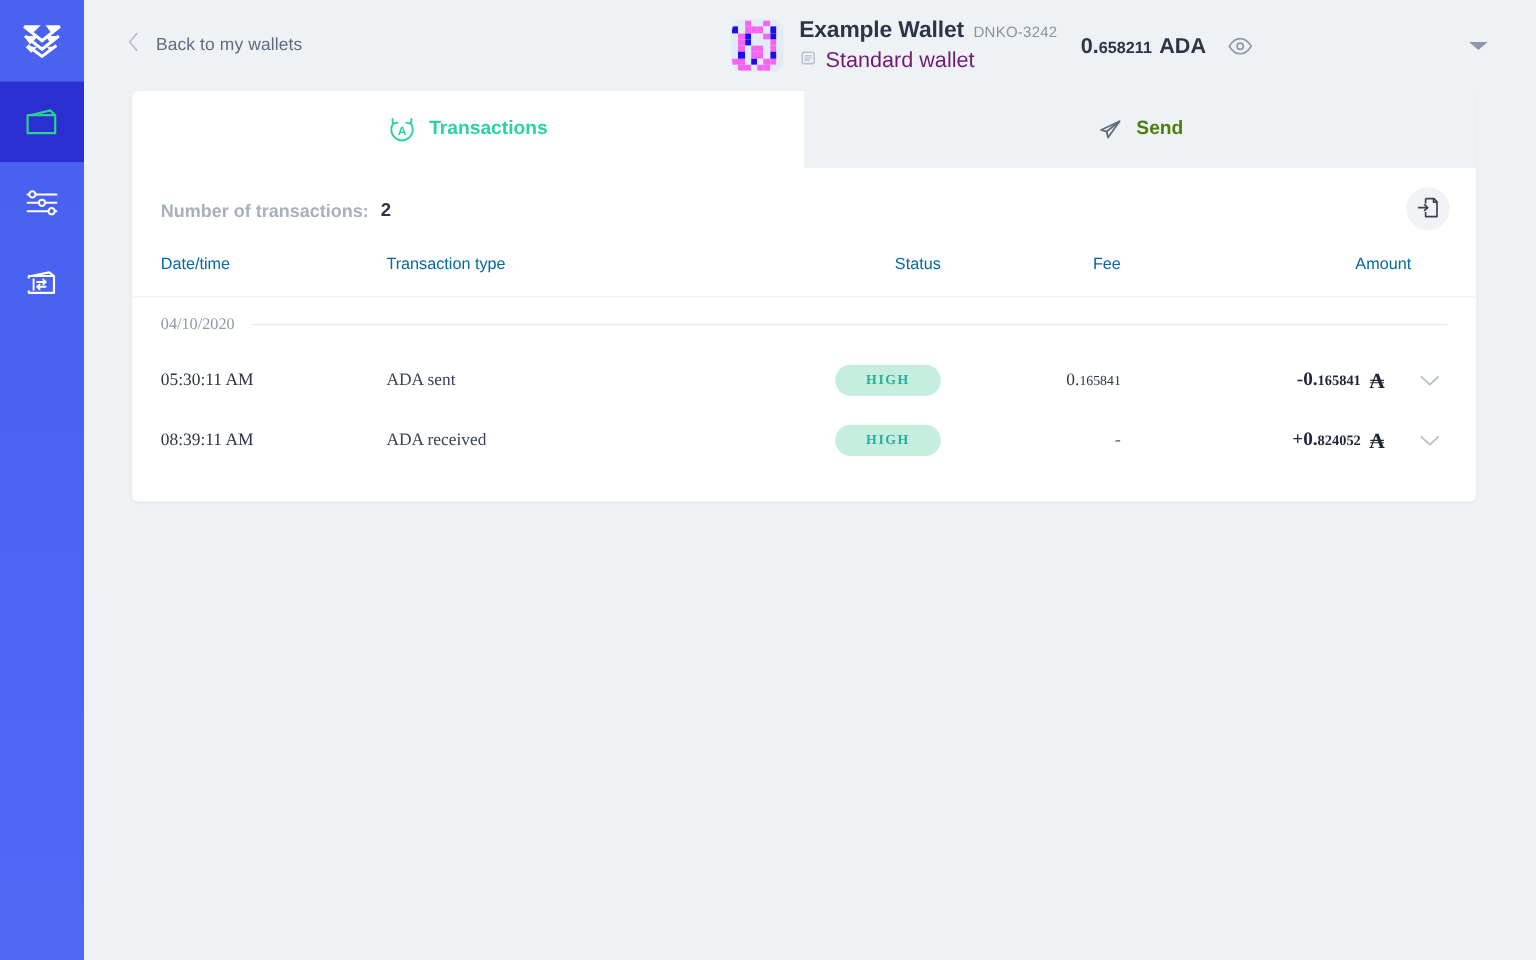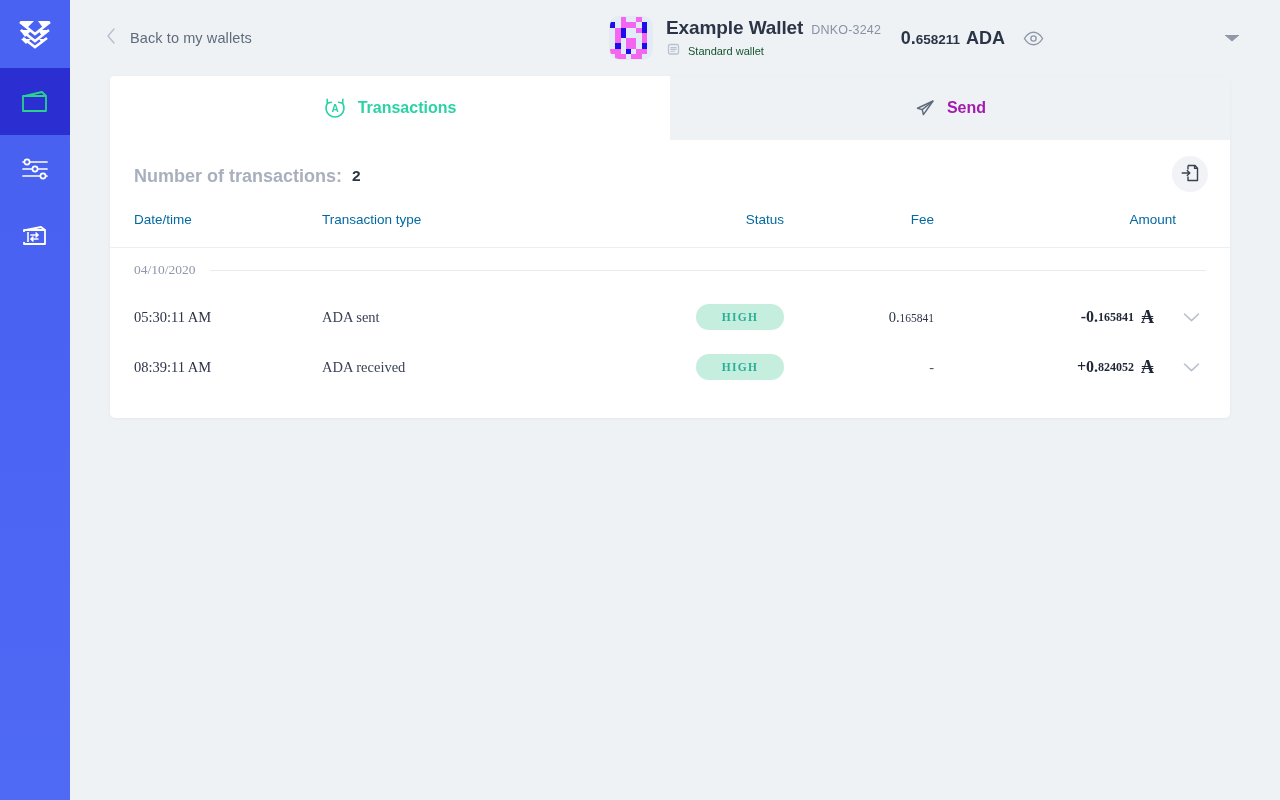"Standard wallet" .wi-sub-label { color: #14532d -> #701a75; font-size: 11px -> 18px }
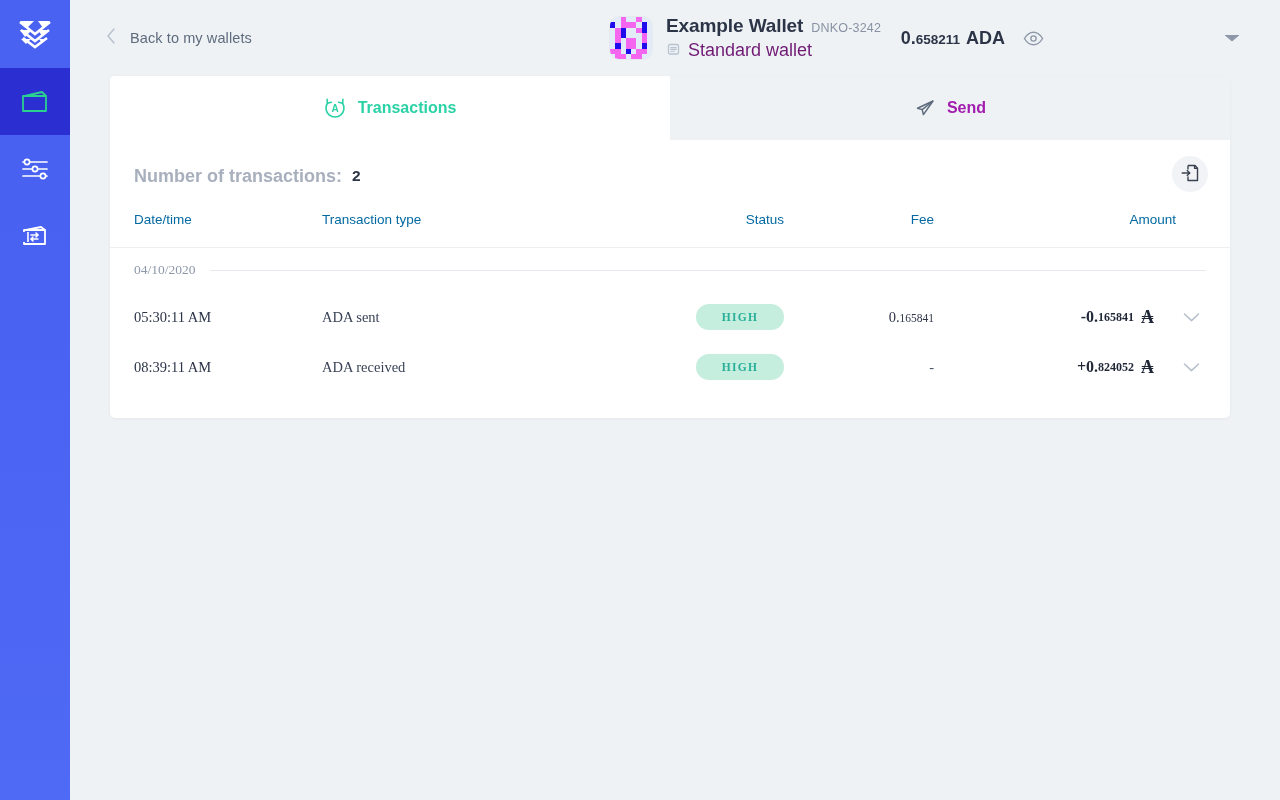"Send" .tab { color: #a21caf -> #4d7c0f }
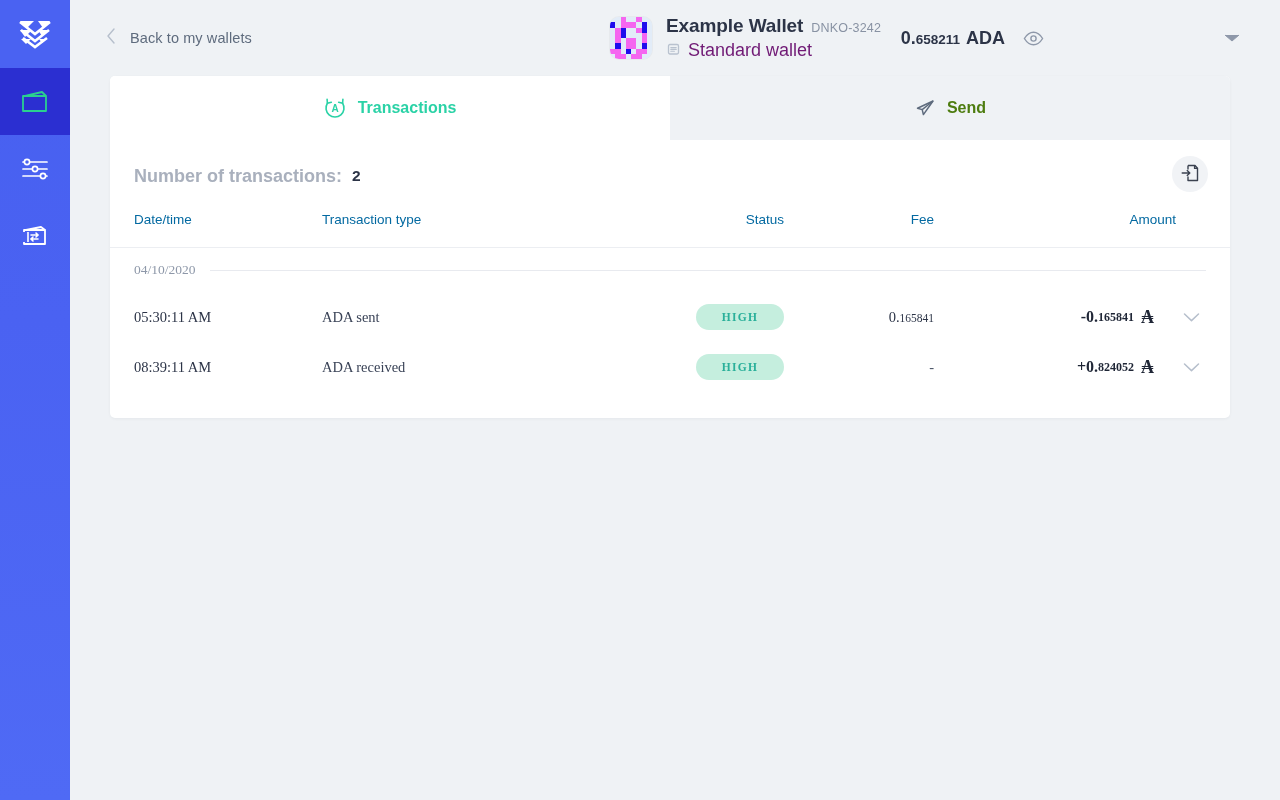"Number of transactions:" .meta-label { font-size: 18px -> 15px }
